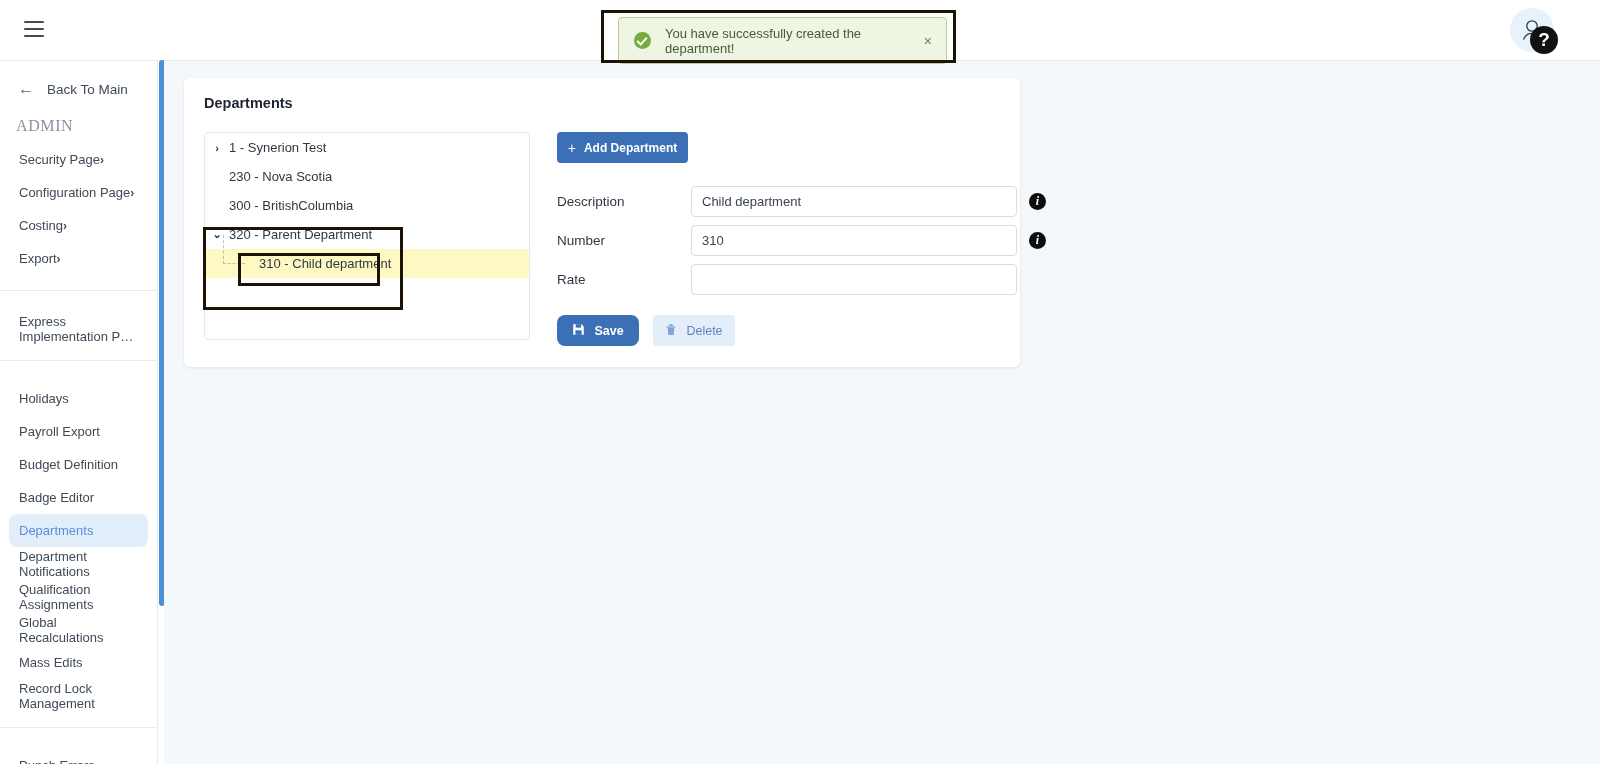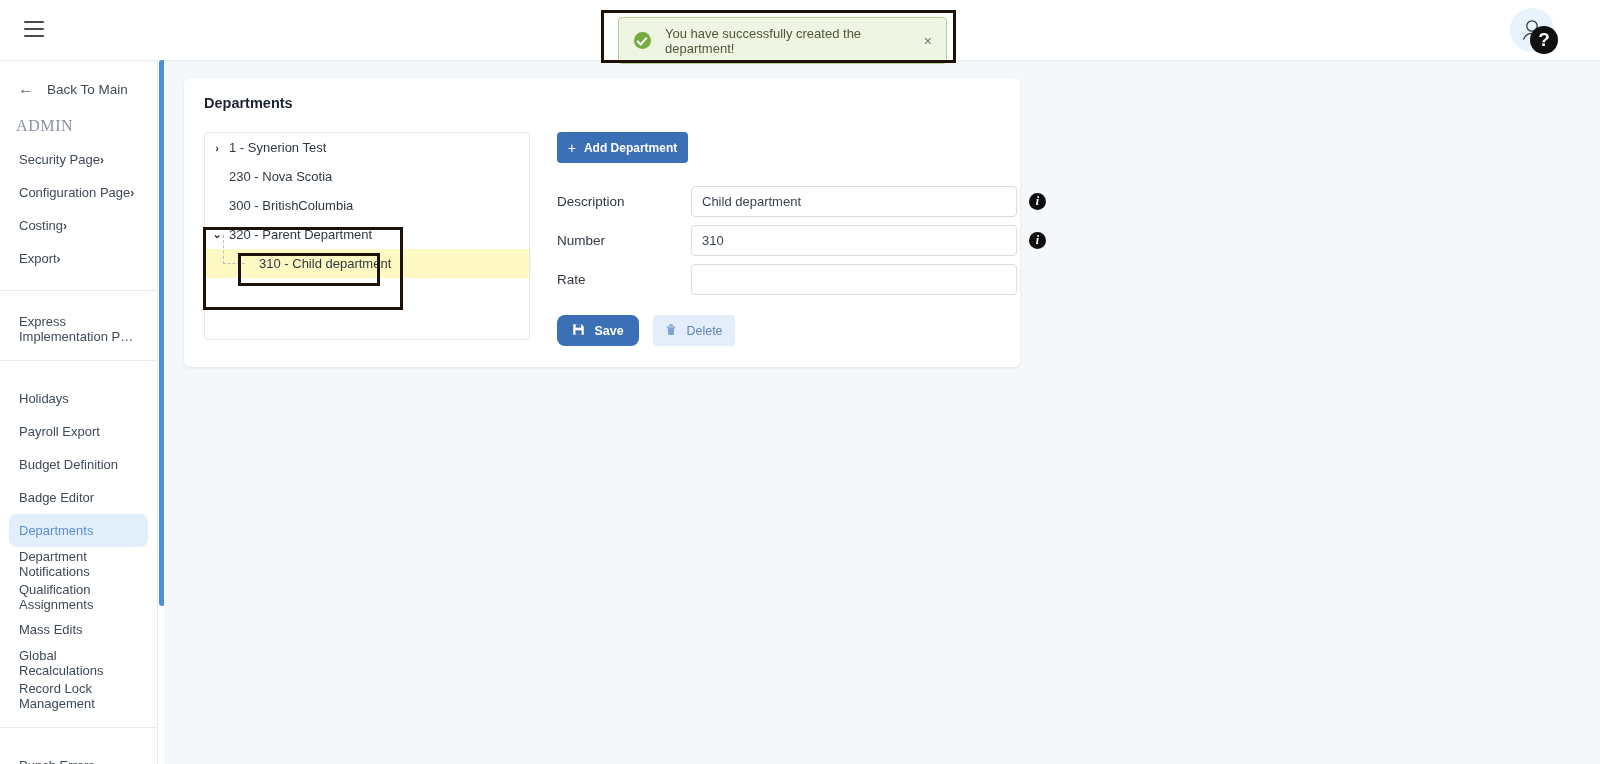"Mass Edits" div.sb-item { order: before "Global Recalculations" -> after "Global Recalculations" }
